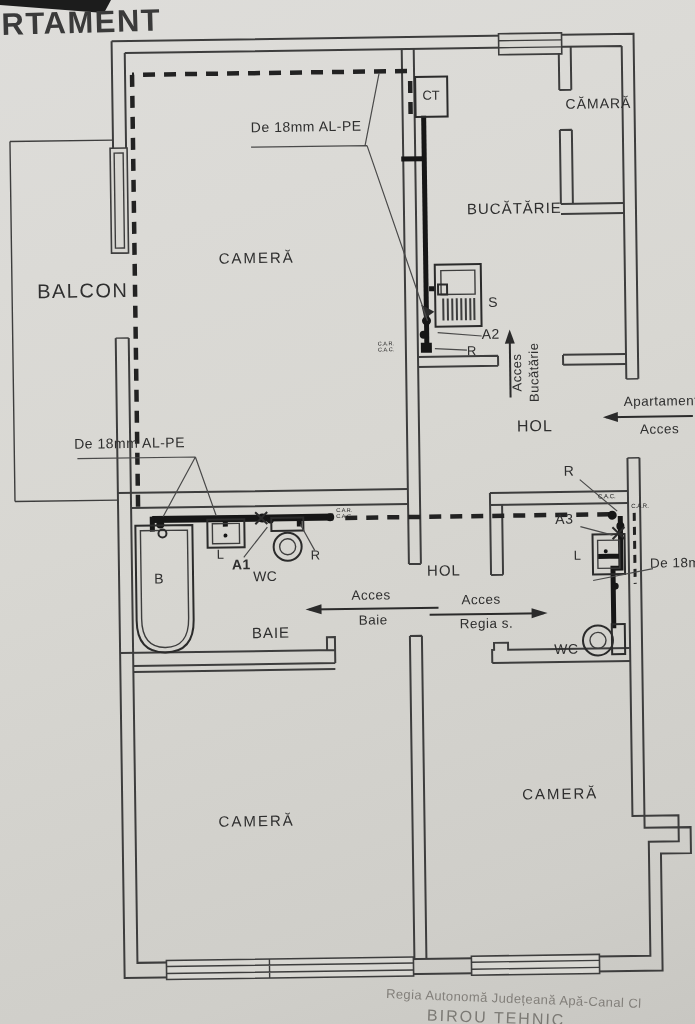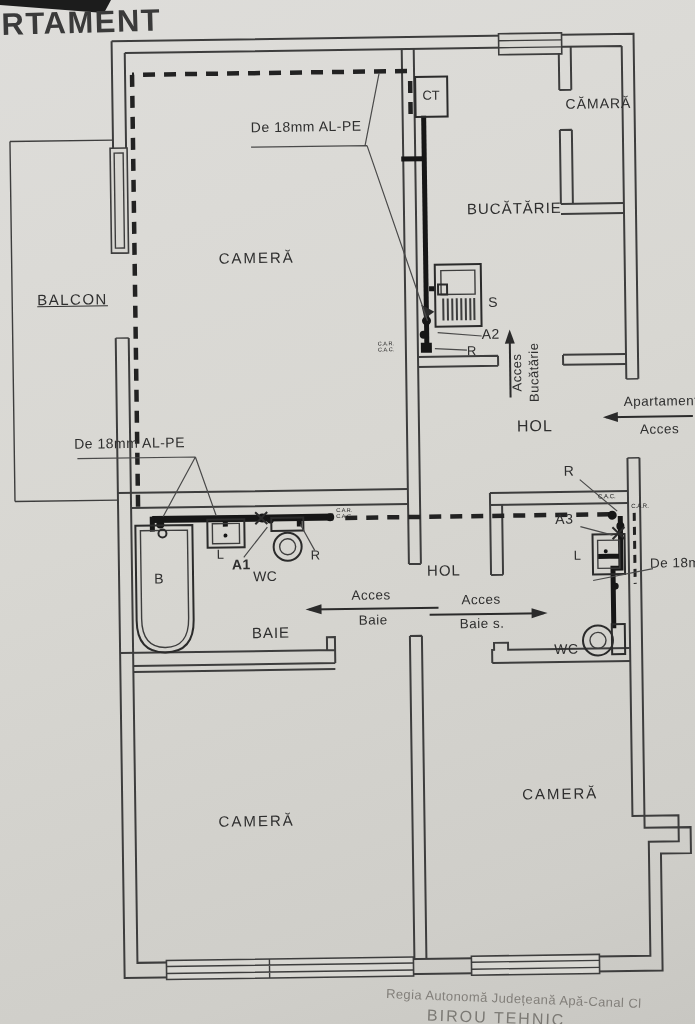"BALCON" div.lbl { font-size: 15px -> 20px; text-decoration: underline -> none; top: 288px -> 276px }
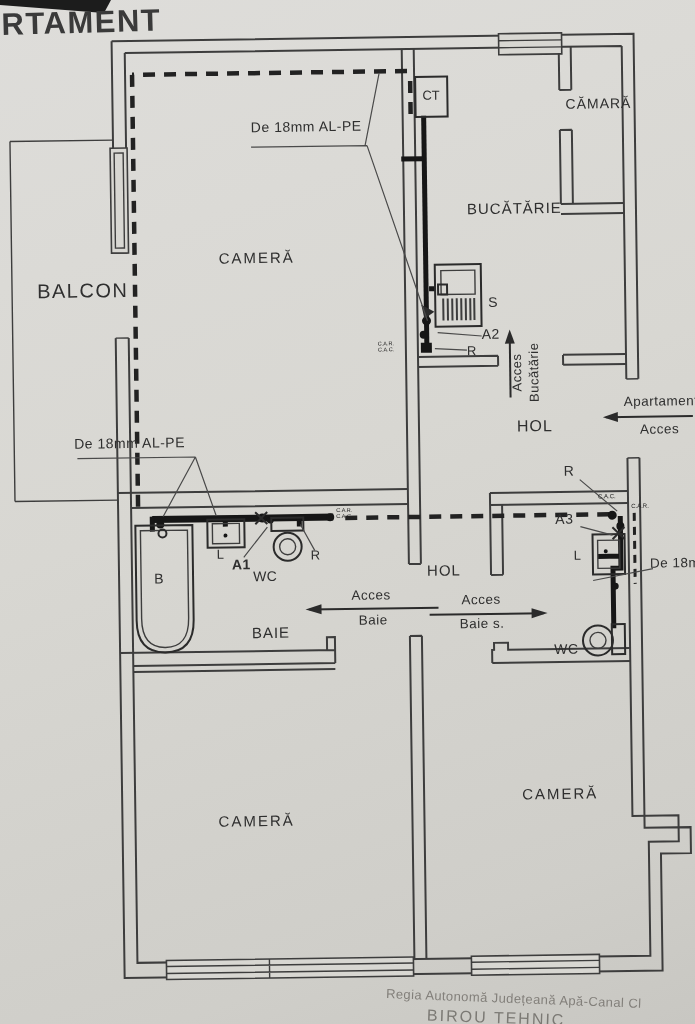"Baie s." div.lbl { text: Baie -> Regia }
